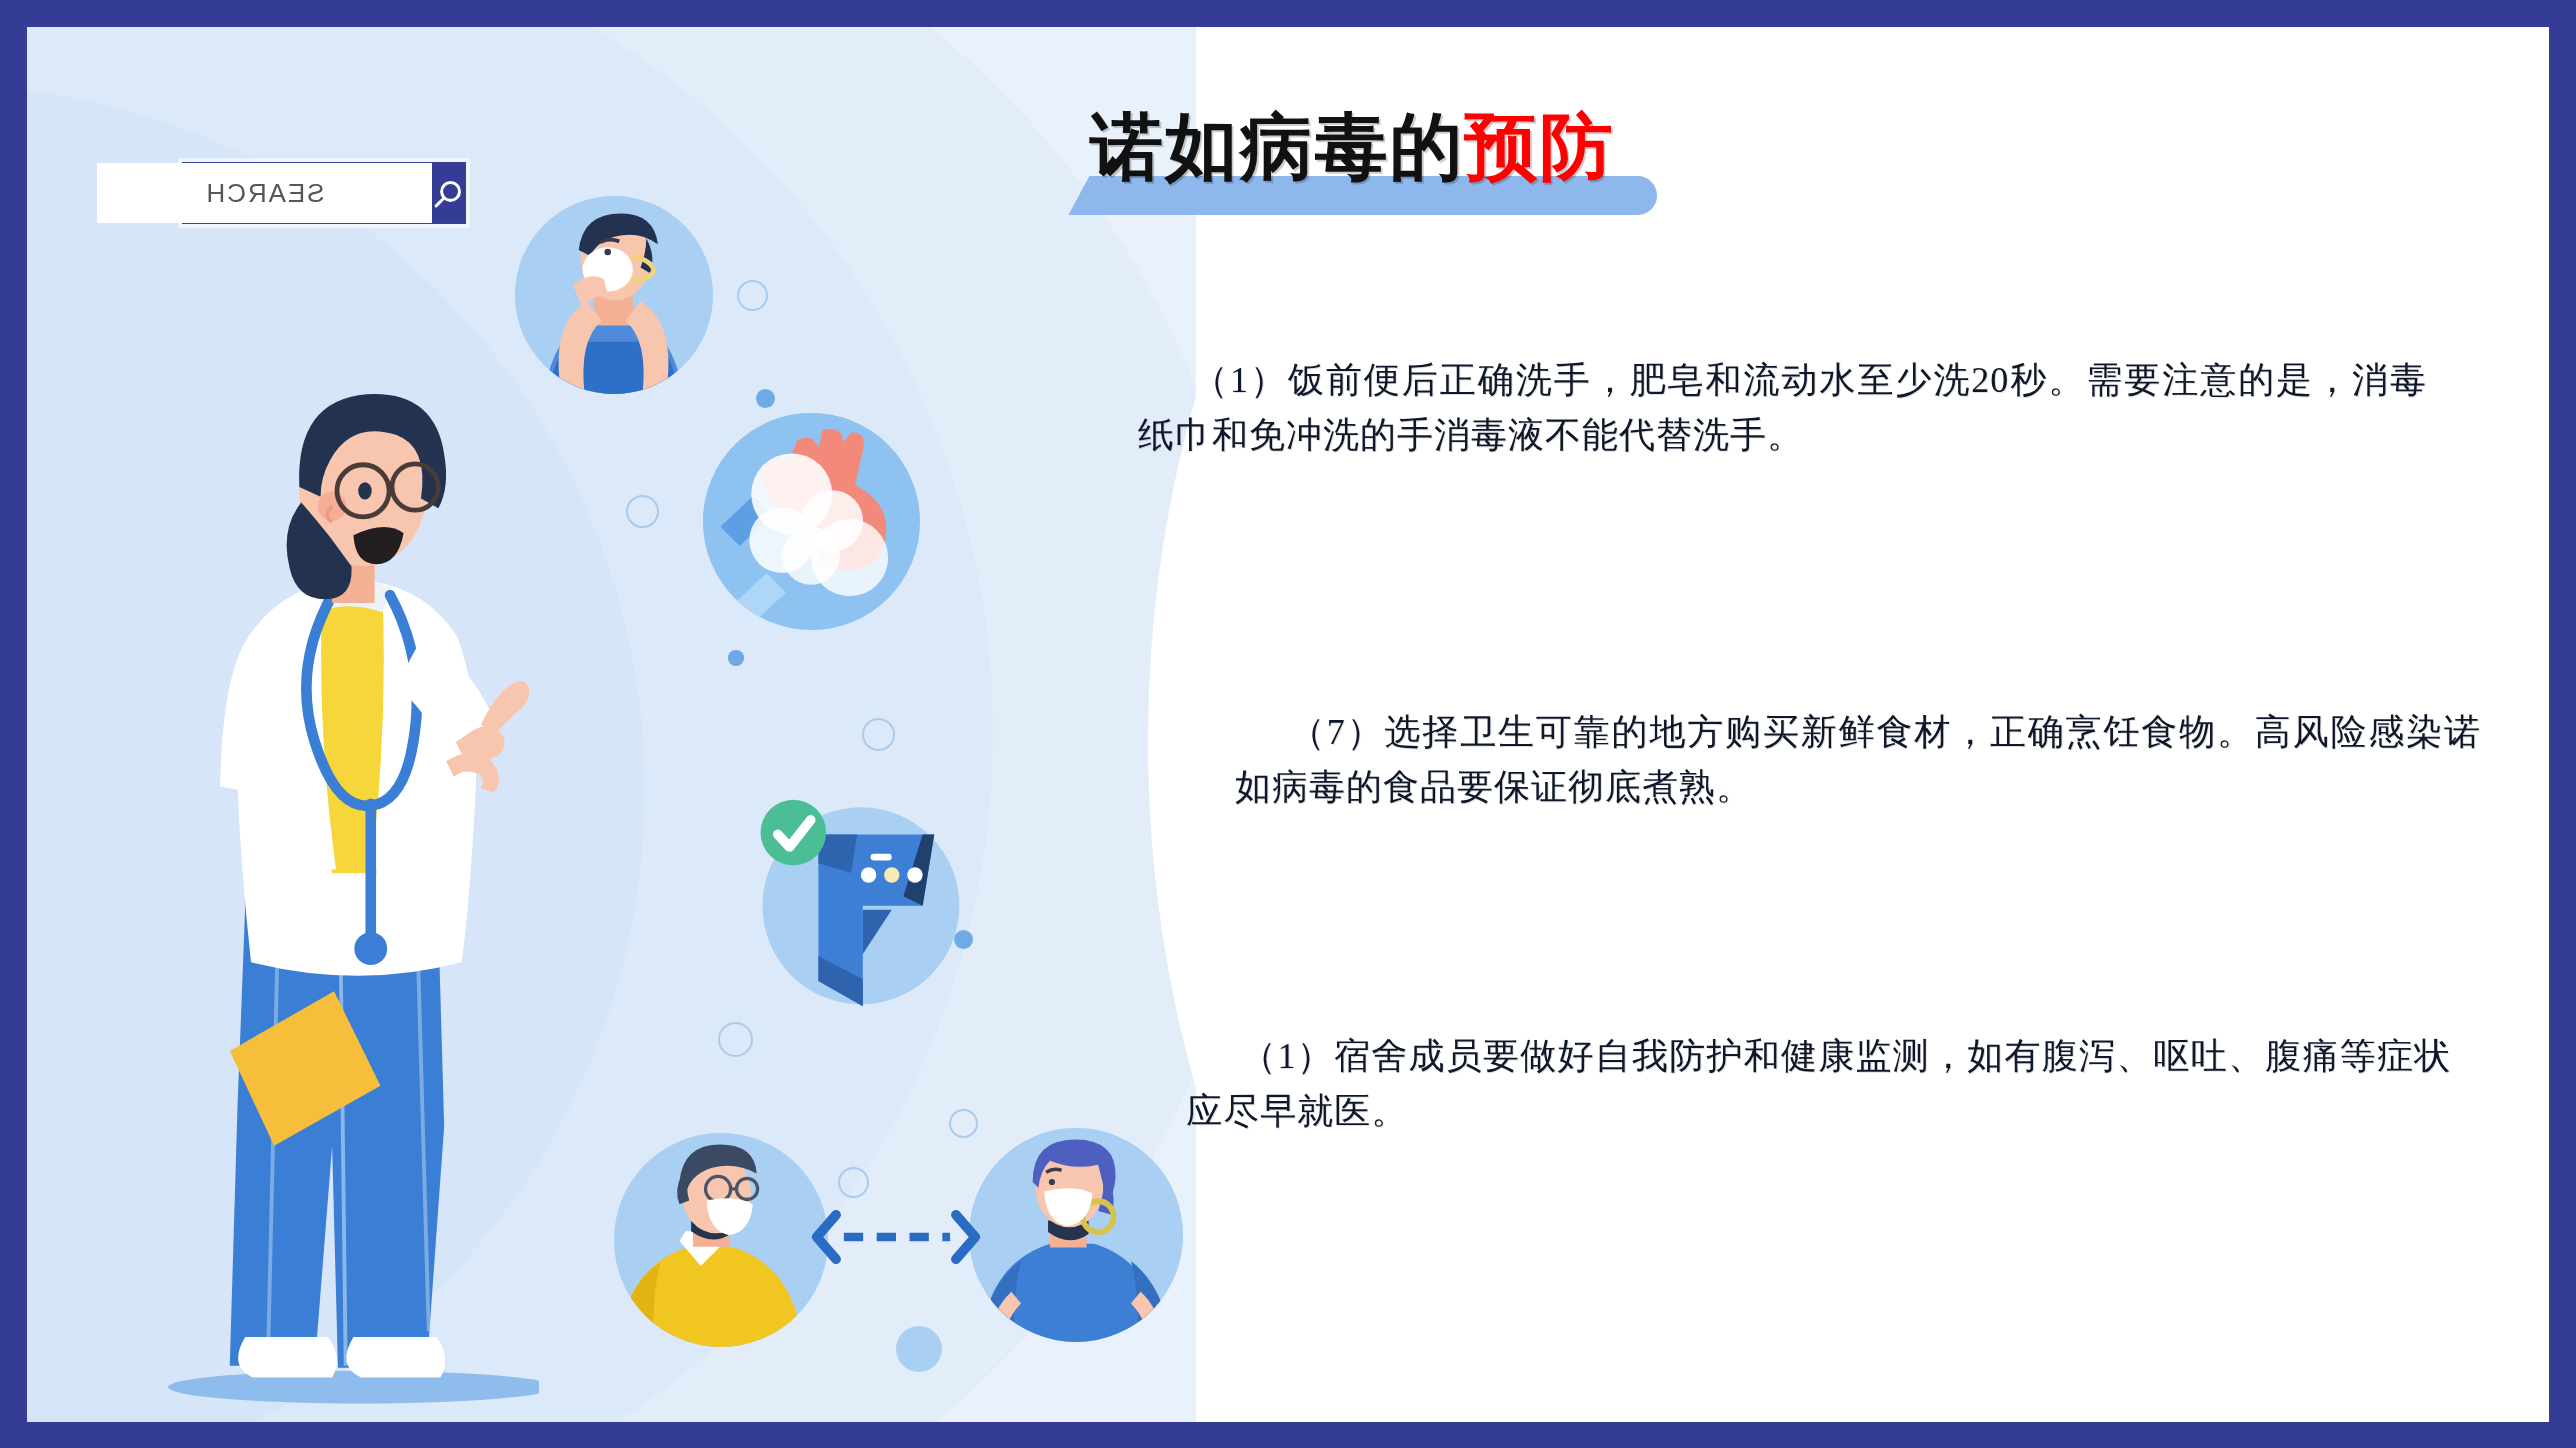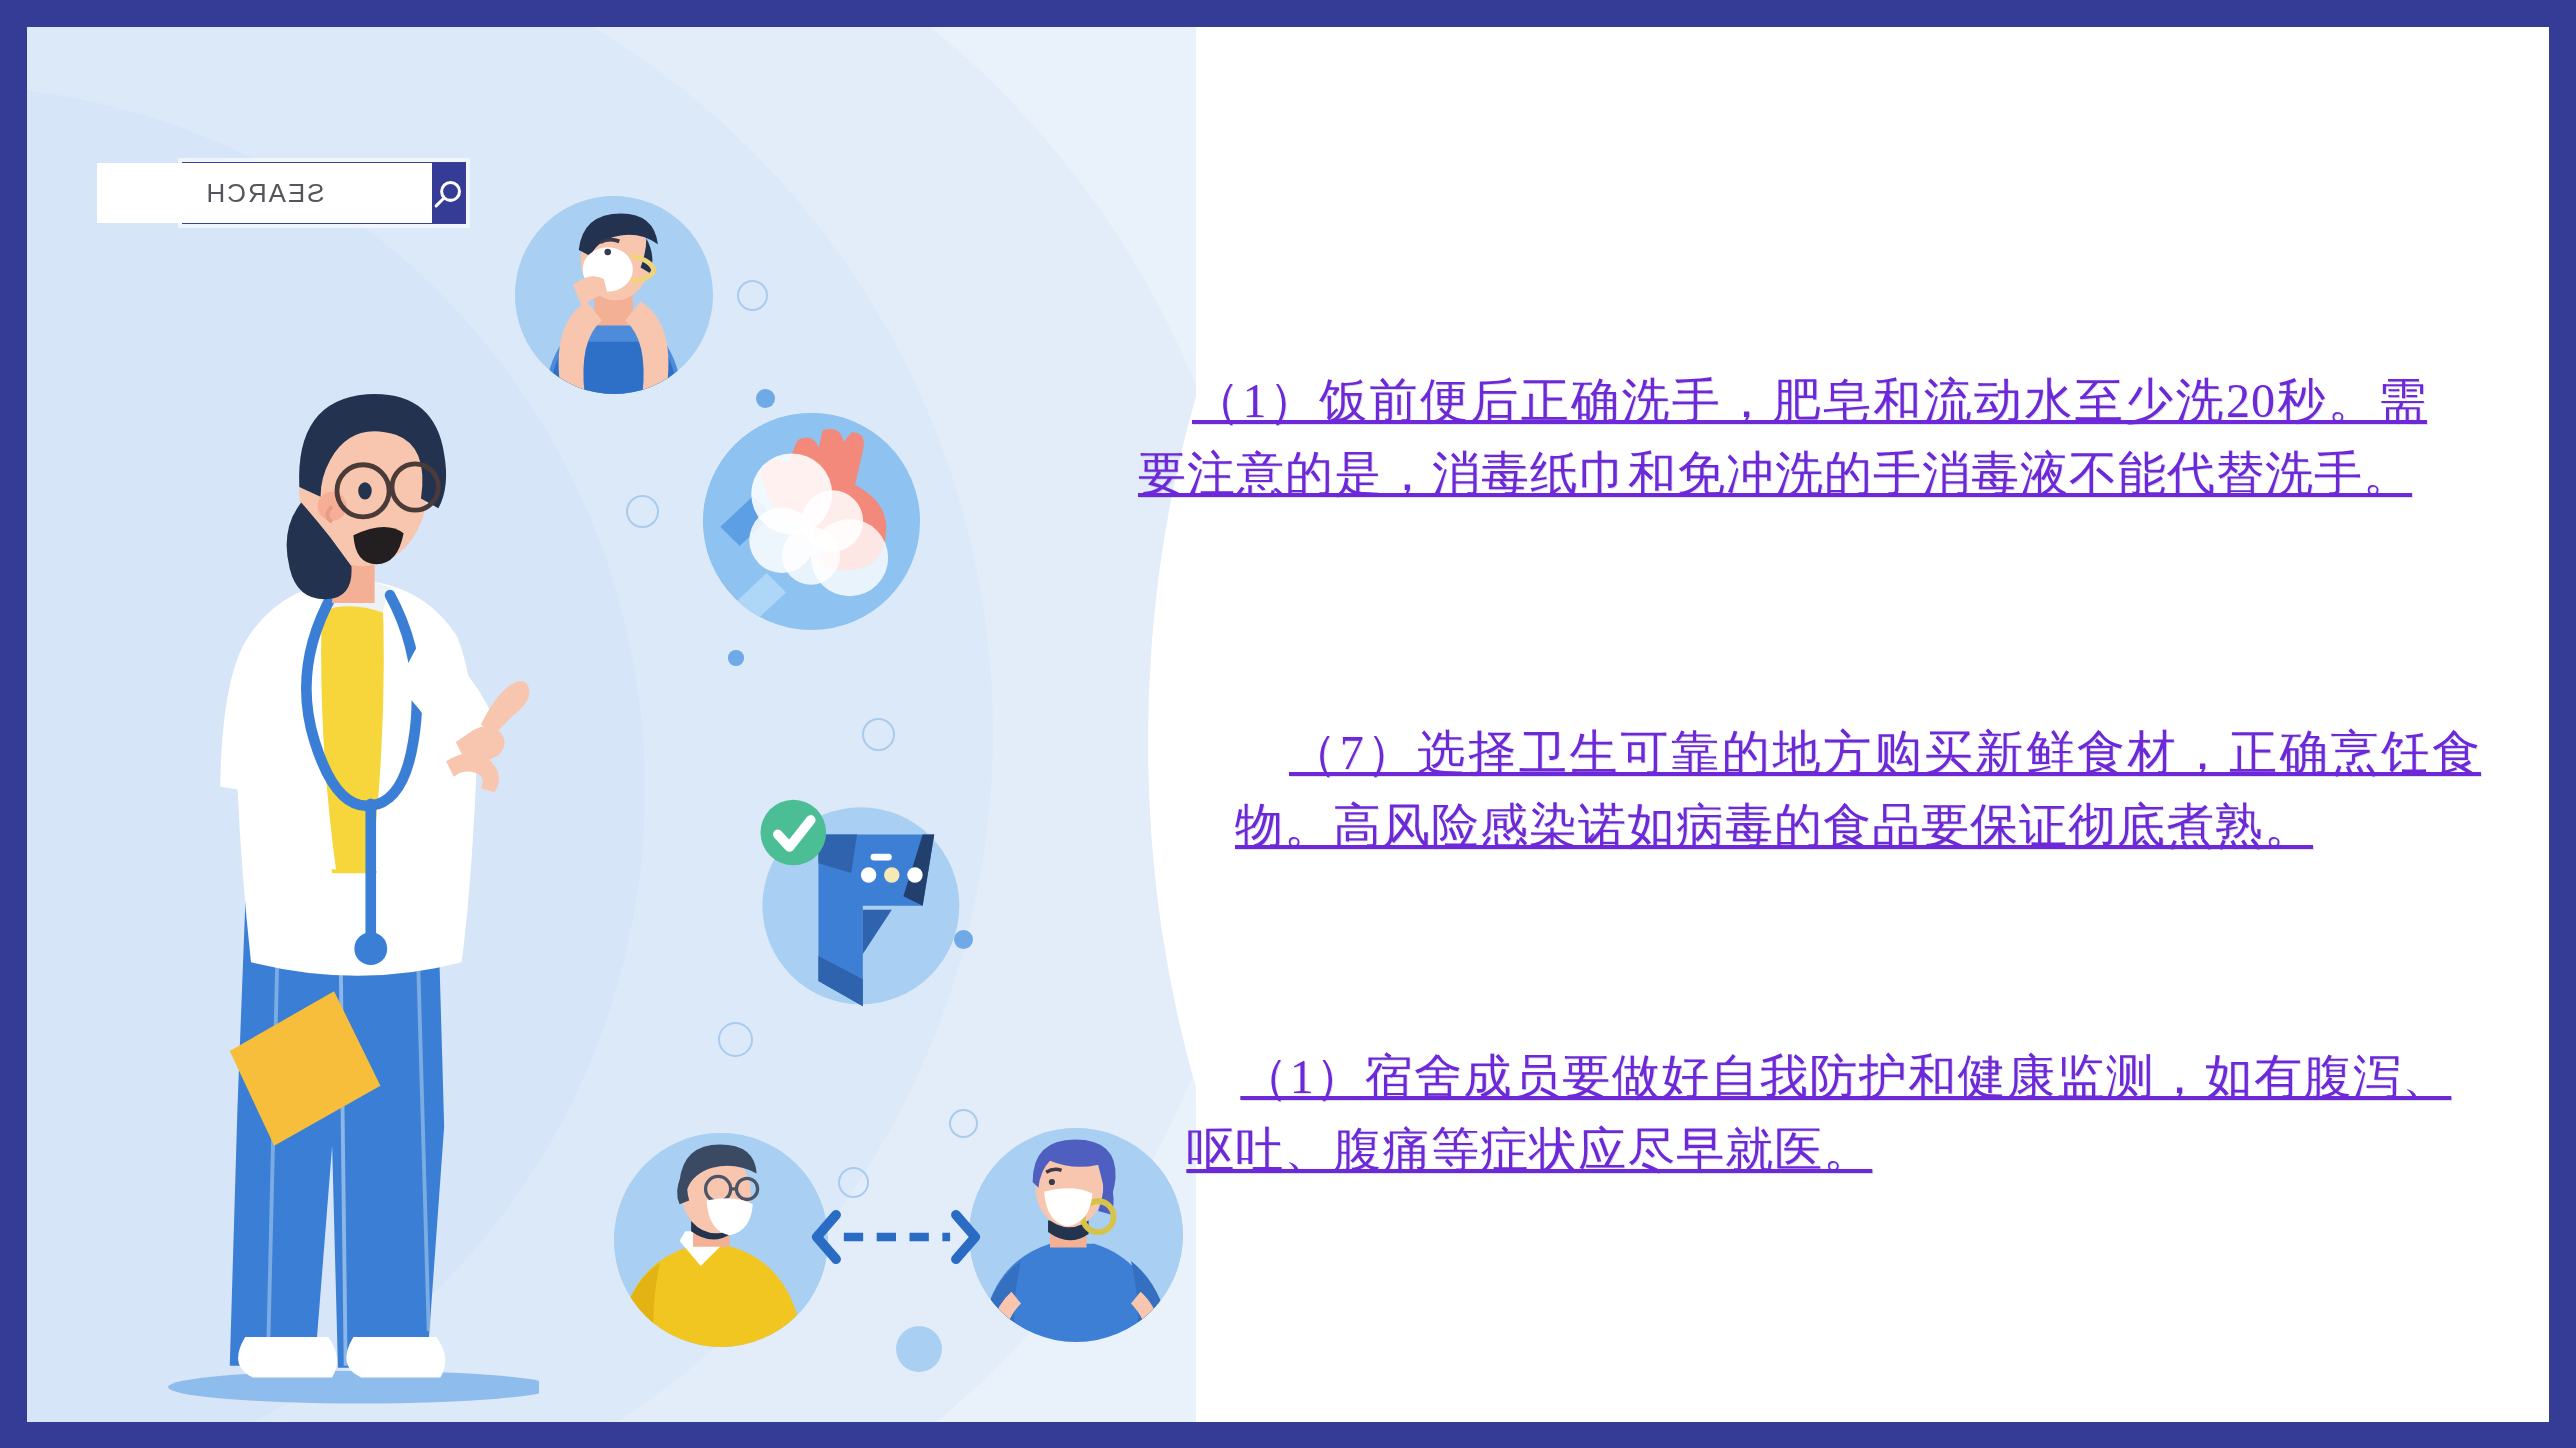"诺如病毒的预防" div { html: none -> <div> <div></div> <div><span>诺如病毒的</span><span>预防</span></div> </div> }
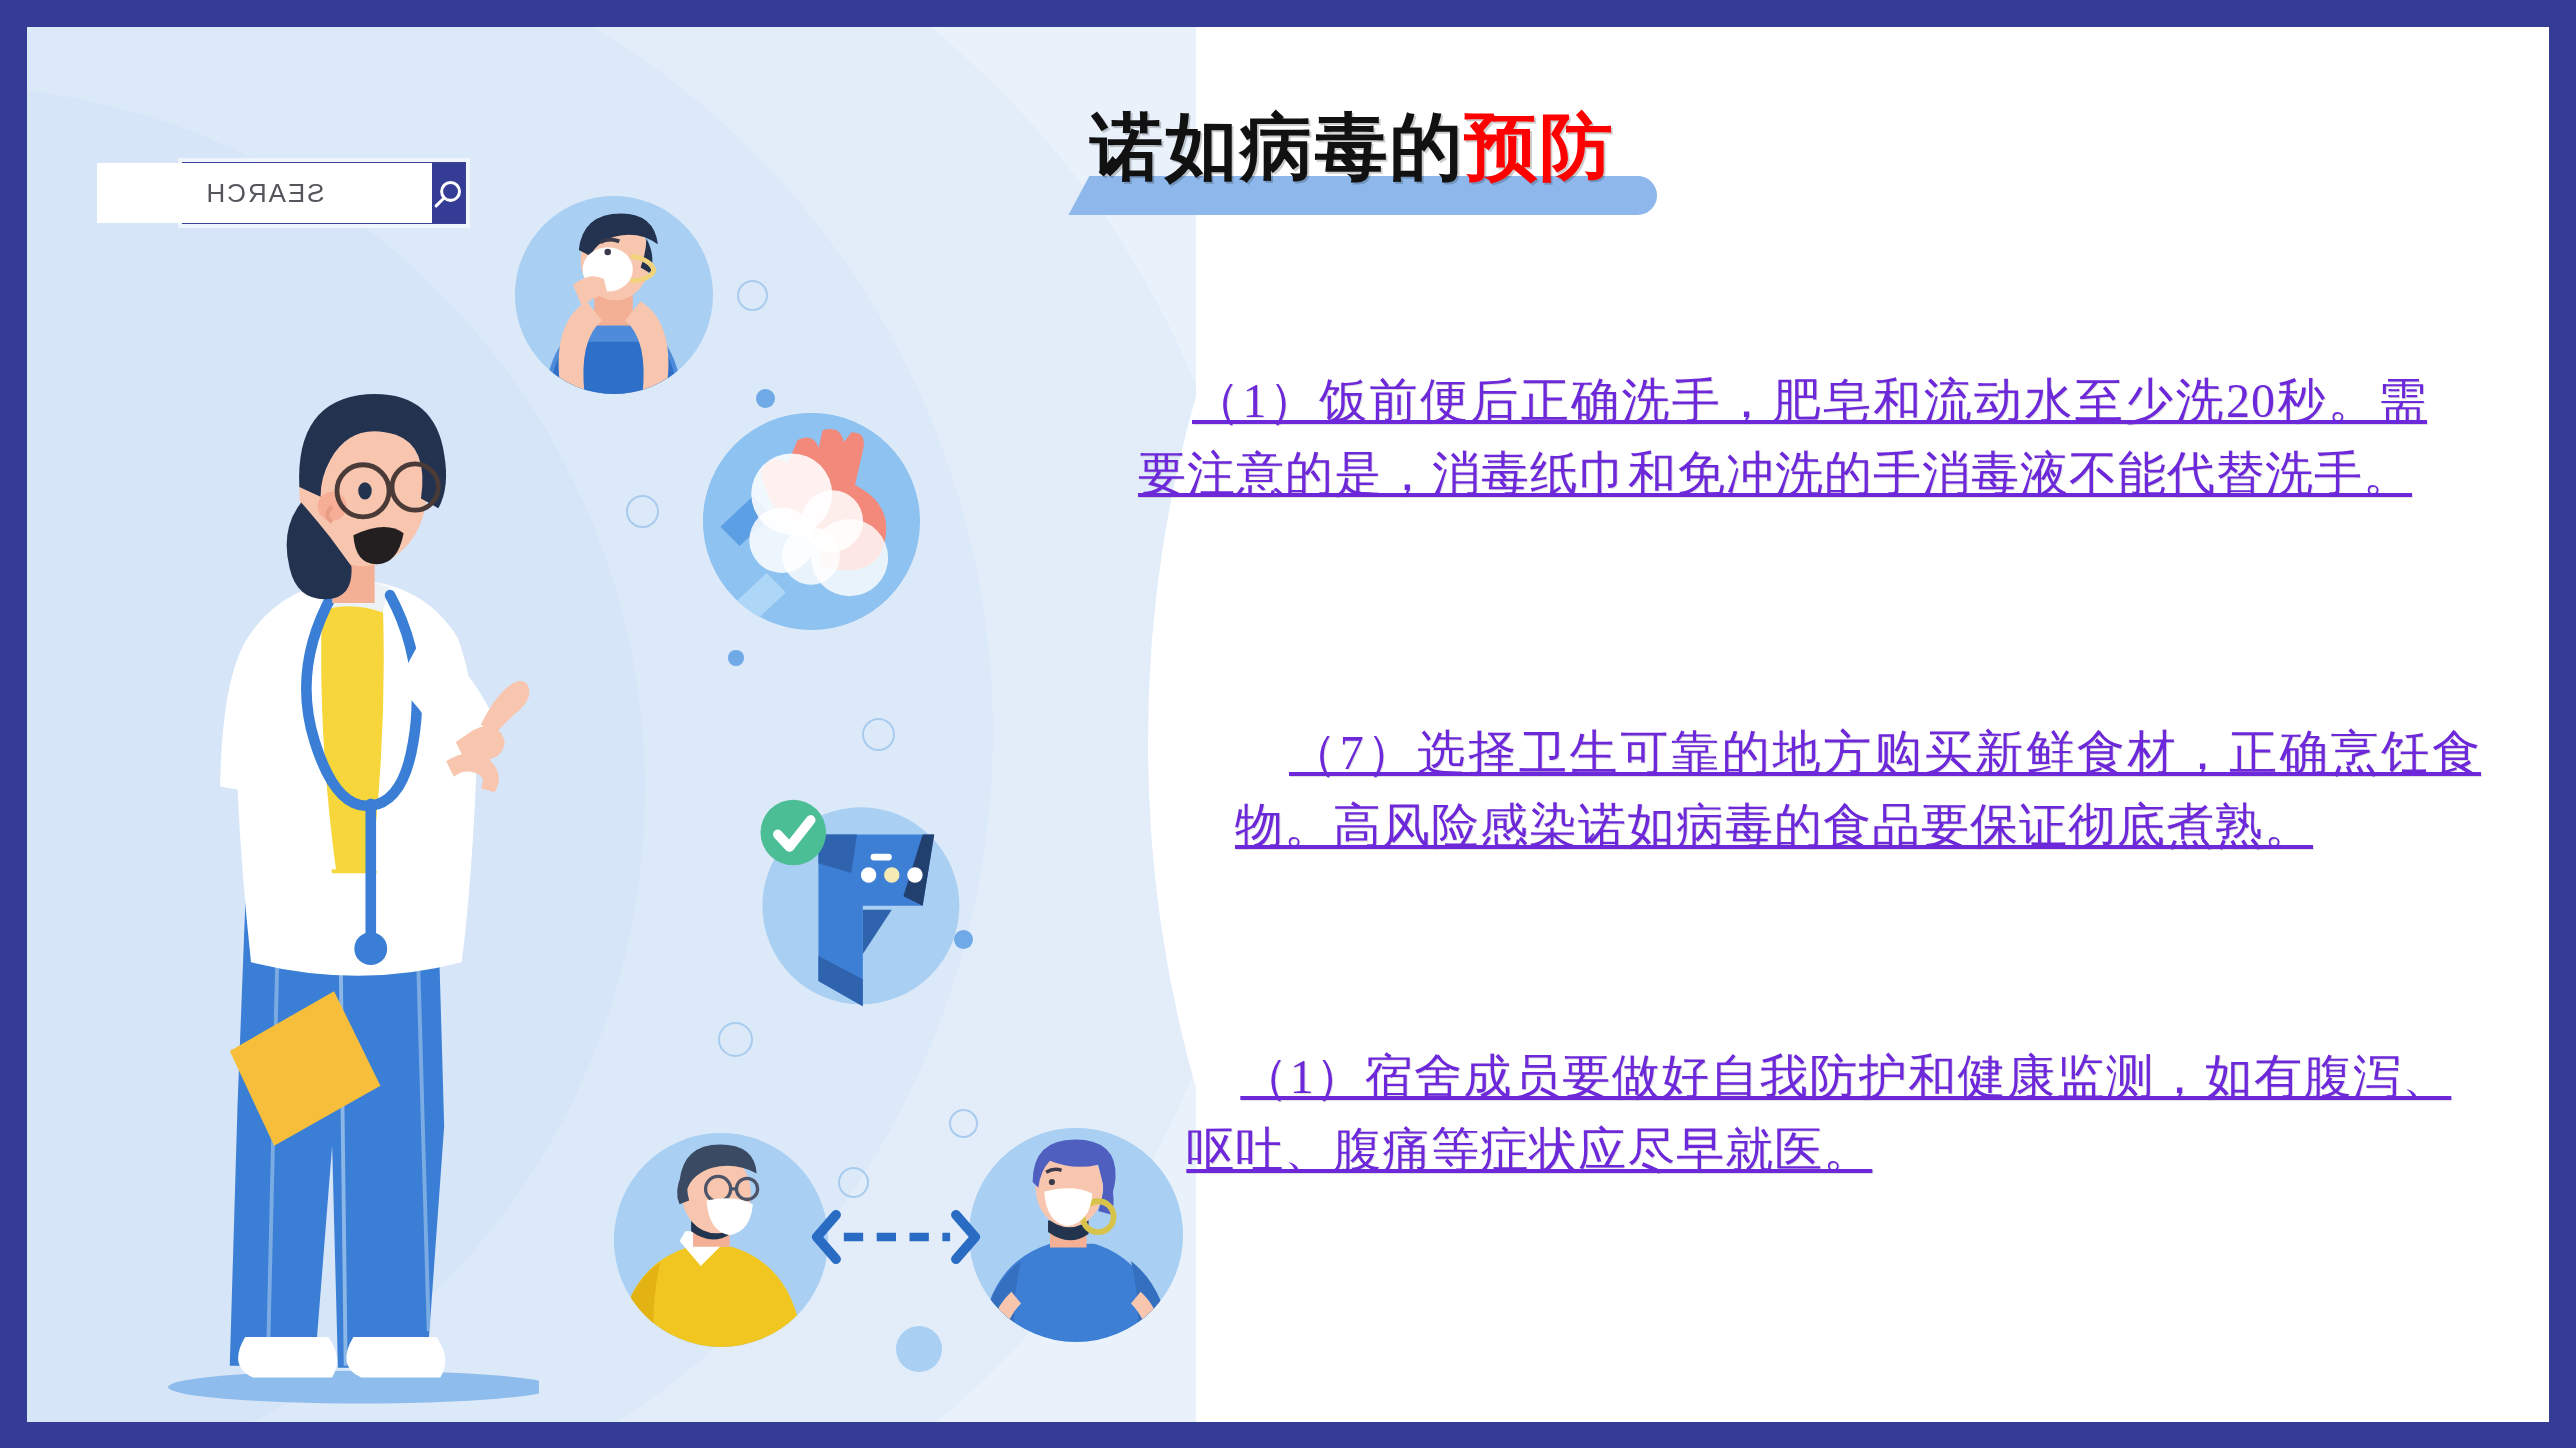"（1）饭前便后正确洗手，肥皂和流动水至少洗20秒。需要注意的是，消毒纸巾和免冲洗" .para { color: #6d28d9 -> #0f172a; font-size: 48px -> 36px; text-decoration: underline -> none }
